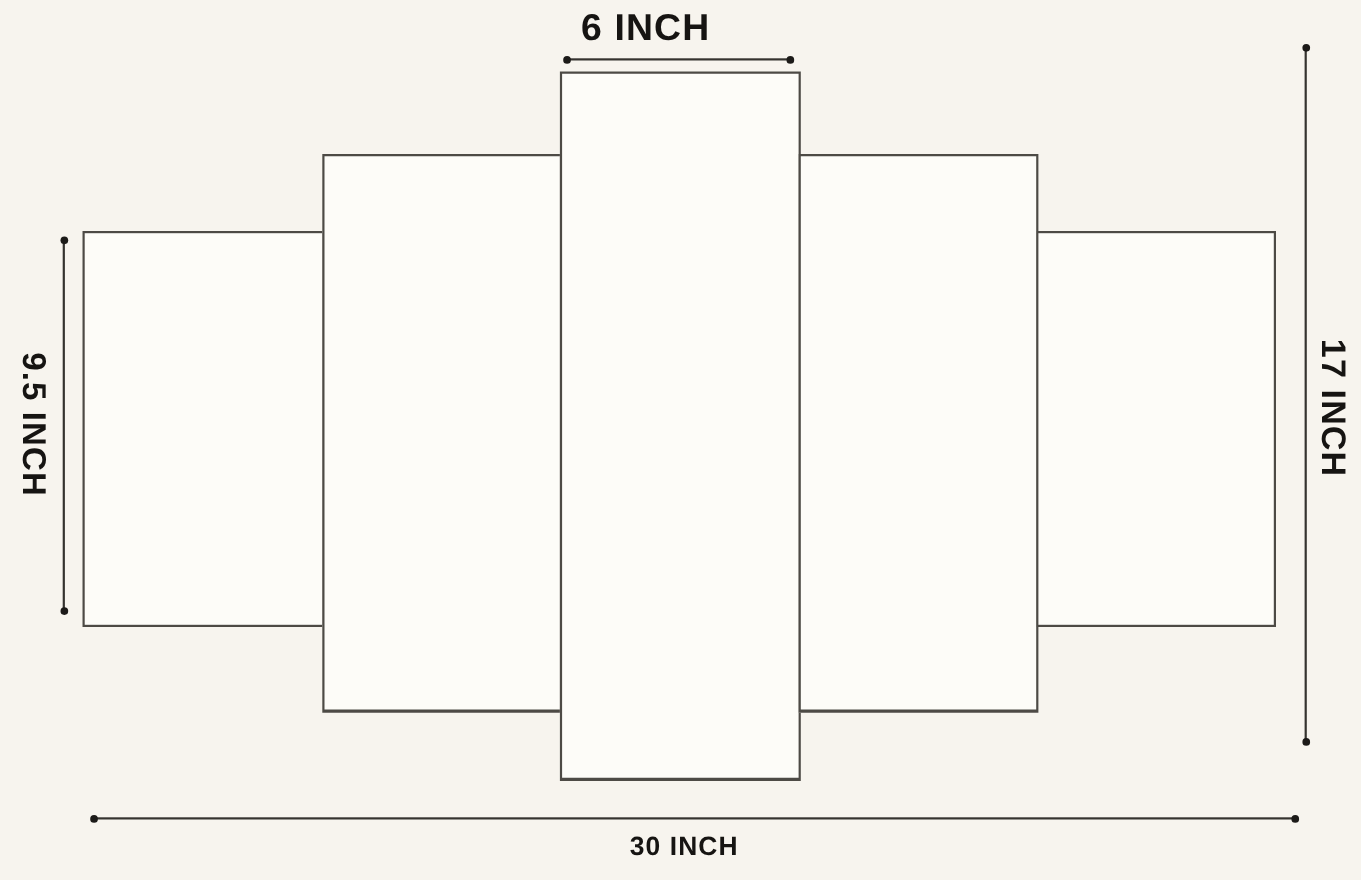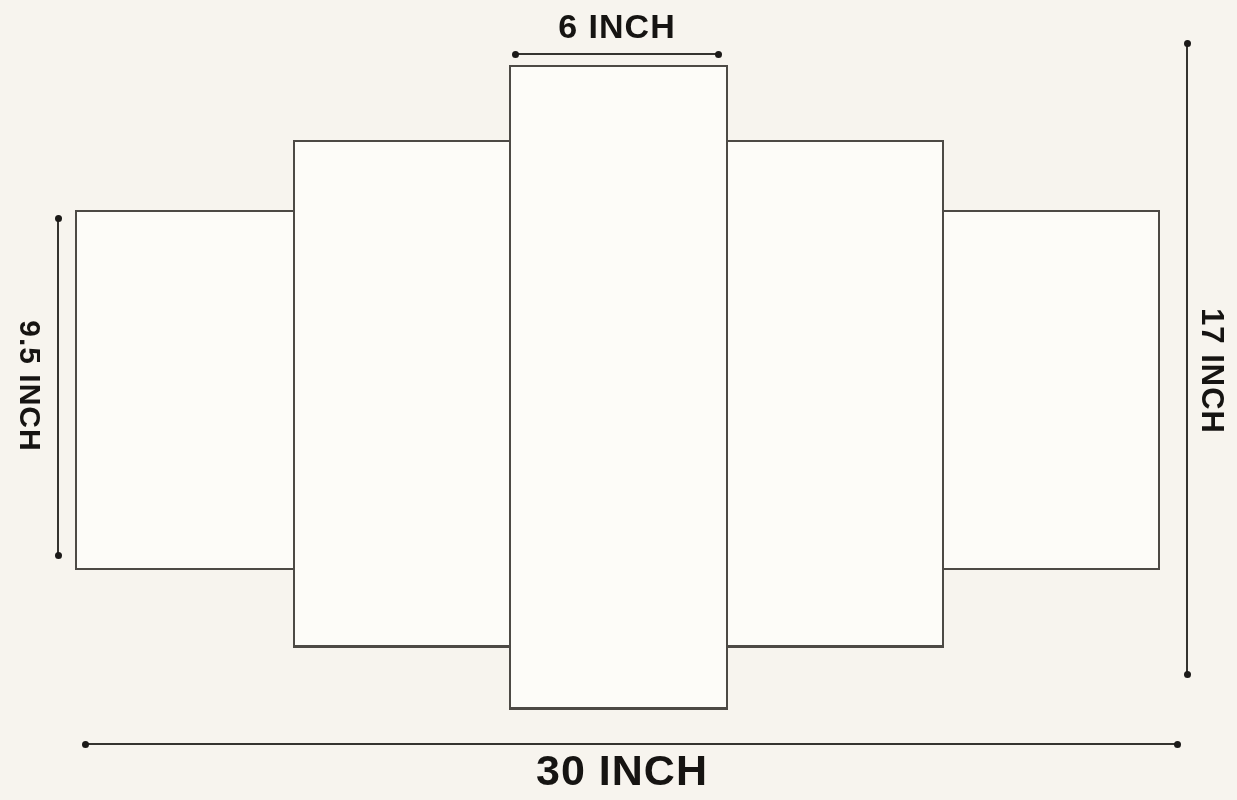"6 INCH" .label-top { left: 617px -> 587px }
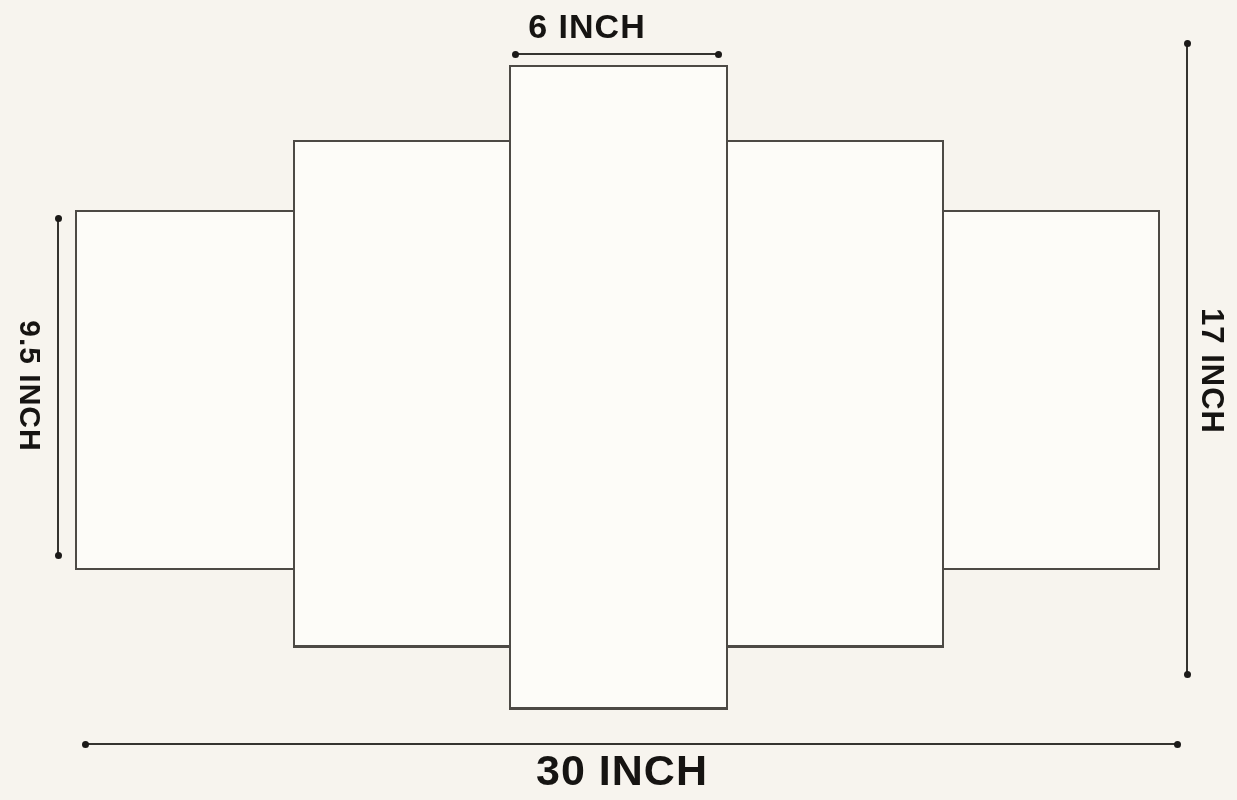"30 INCH" .label-bottom { font-size: 43px -> 24px }
